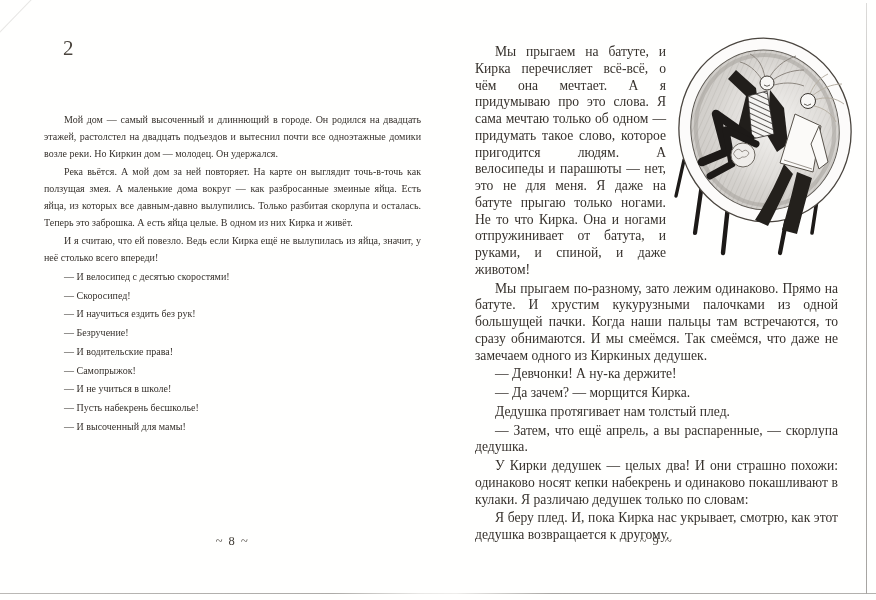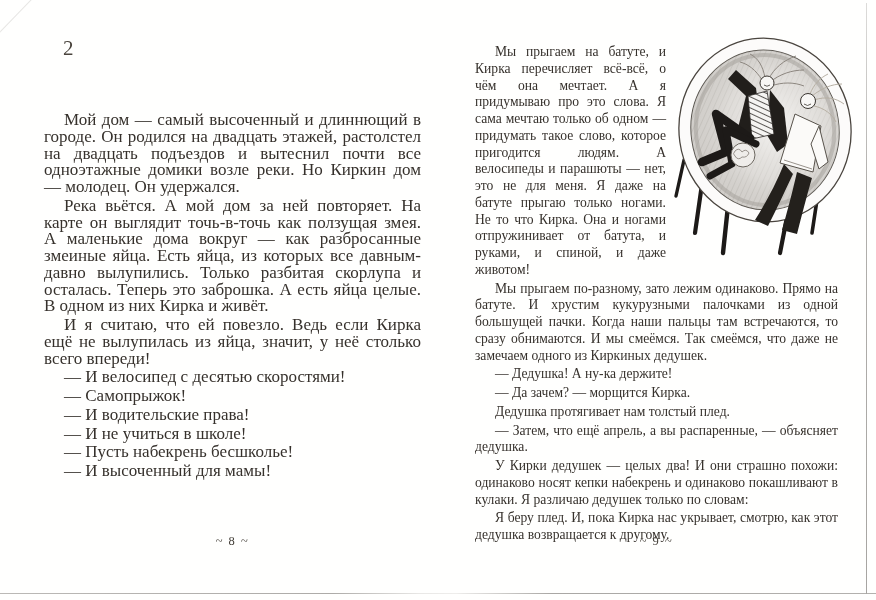"Мой дом — самый высоченный" .body-text { font-size: 17px -> 10px }
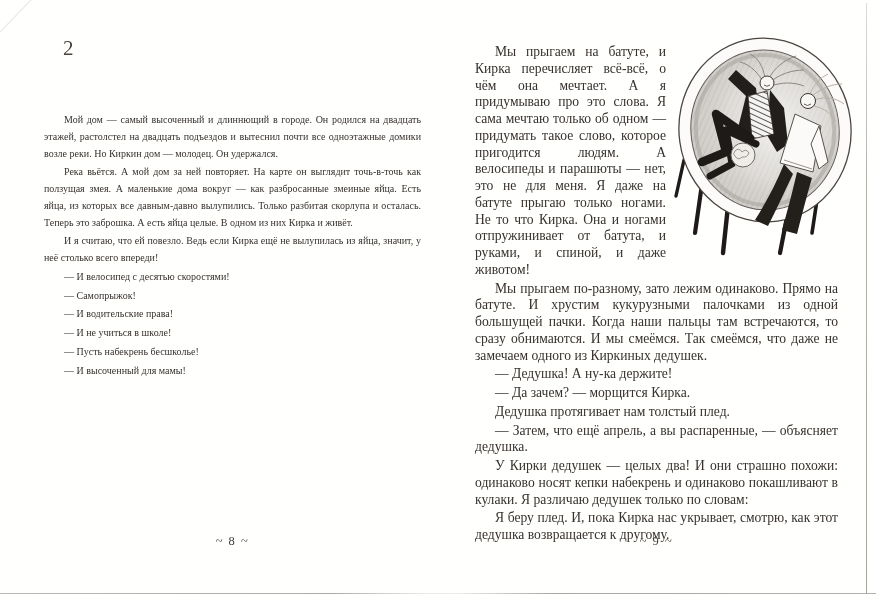"— Скоросипед!" p { html: none -> <p>— Скоросипед!</p> }
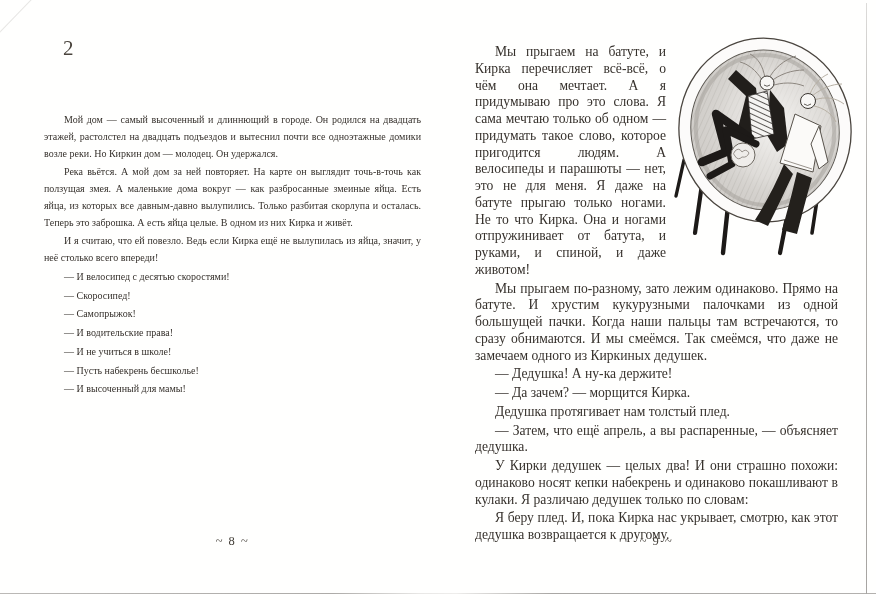"— И научиться ездить без" p { html: none -> <p>— И научиться ездить без рук!</p> }
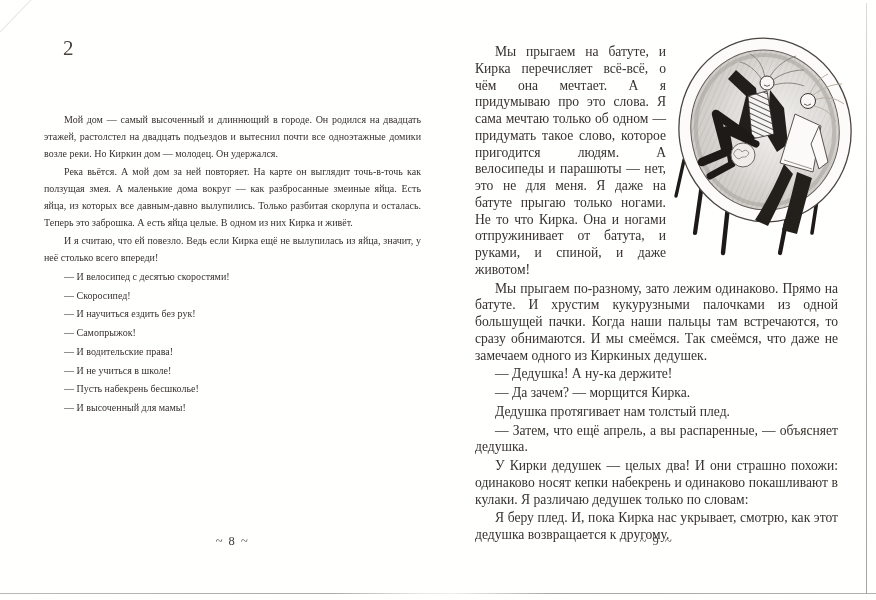"— Безручение!" p { html: none -> <p>— Безручение!</p> }
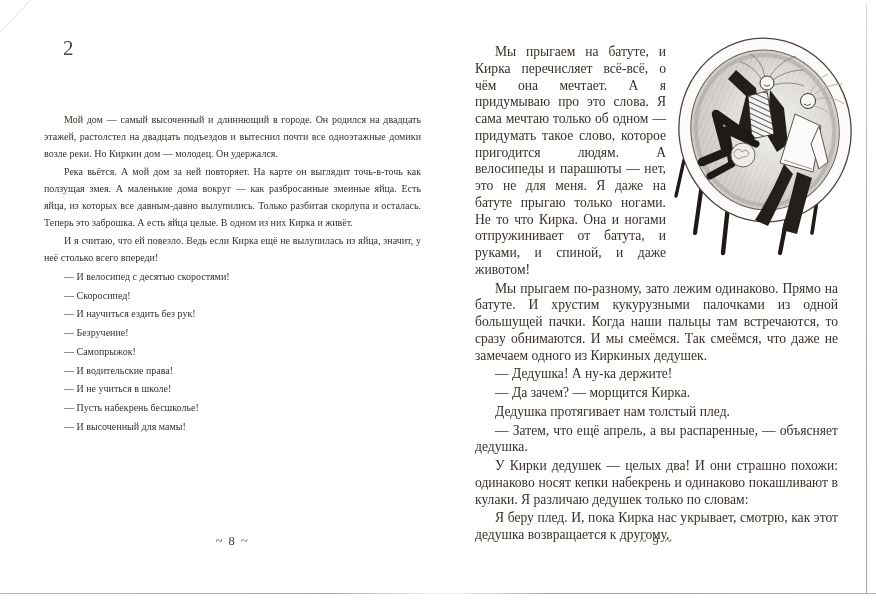"— Самопрыжок!" p { order: before "— И водительские права!" -> after "— И водительские права!" }
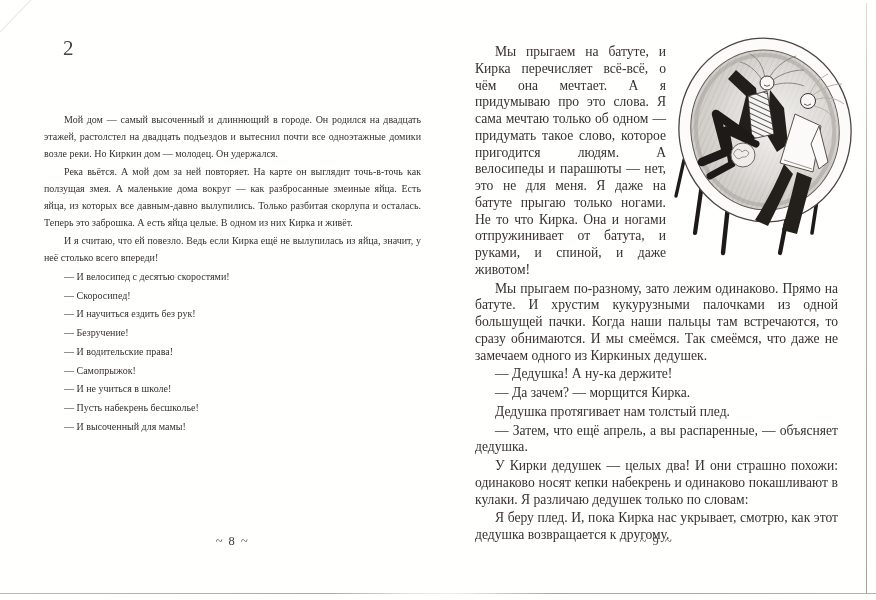"— Дедушка! А ну-ка держите!" p { text: Дедушка -> Девчонки }
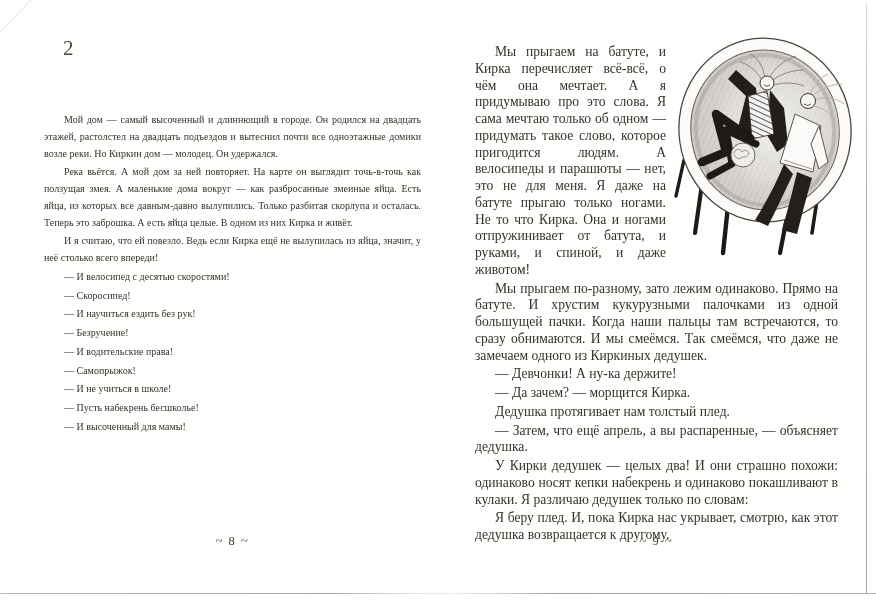"— Затем, что ещё апрель," p { text: объясняет -> скорлупа }
